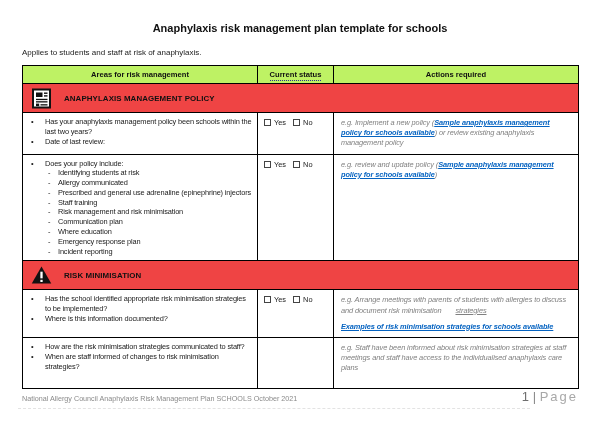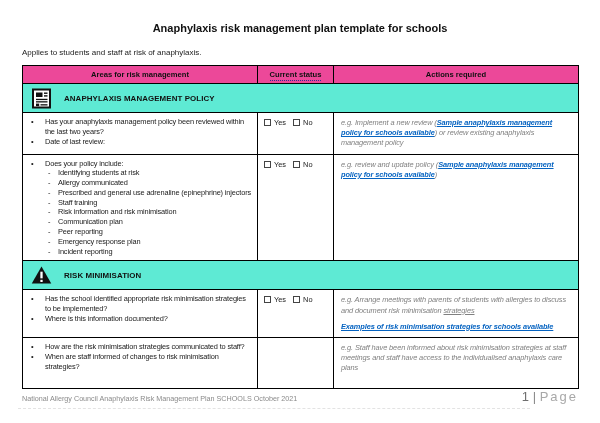"Areas for risk management" tr.head th { background: #ec4899 -> #bef264 }
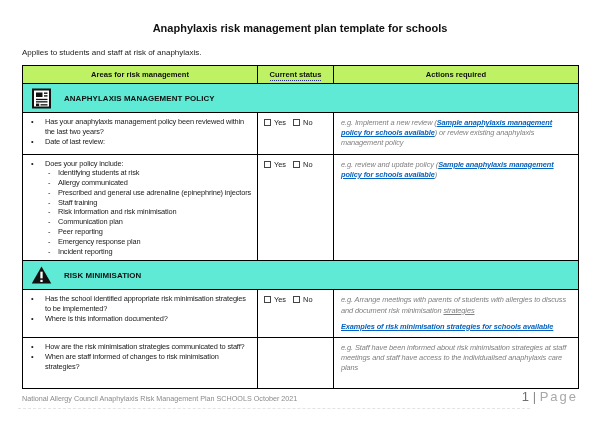"ANAPHYLAXIS MANAGEMENT POLICY" tr.section td { background: #5eead4 -> #ef4444 }
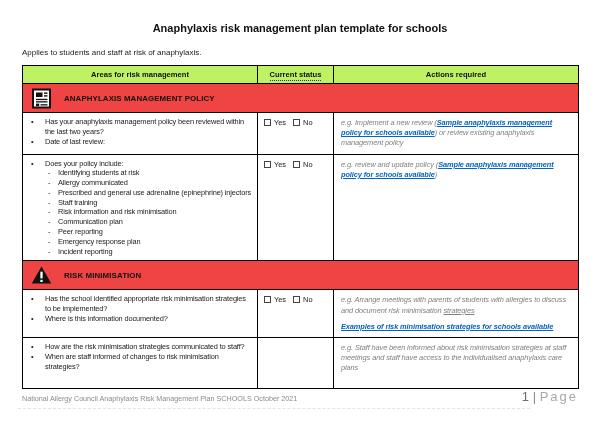"Has your anaphylaxis management policy" span { text: reviewed -> schools }
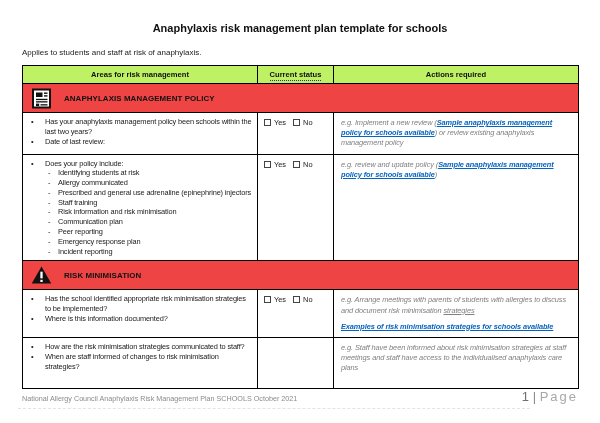"e.g. Implement a new review" span { text: review -> policy }
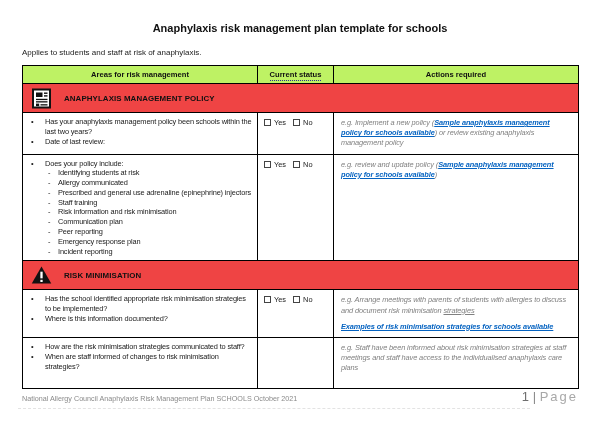"Risk information and risk minimisation" span { text: information -> management }
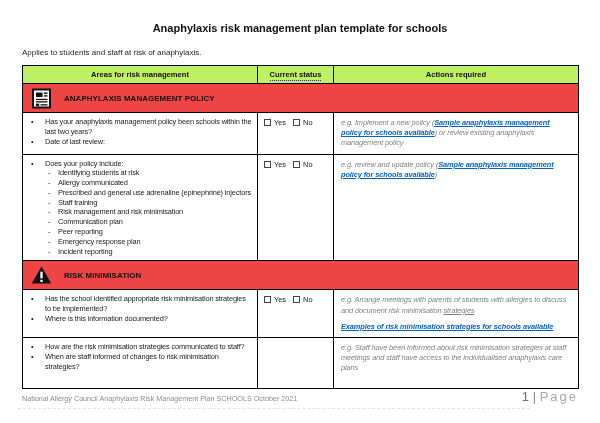"Peer reporting" span { text: Peer reporting -> Where education }
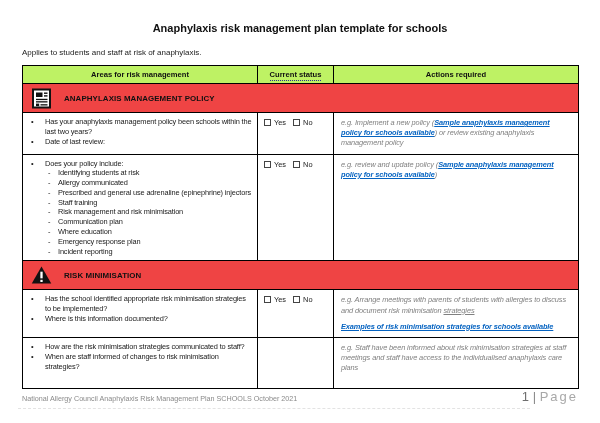"strategies" .u { margin-left: none -> 12px }
